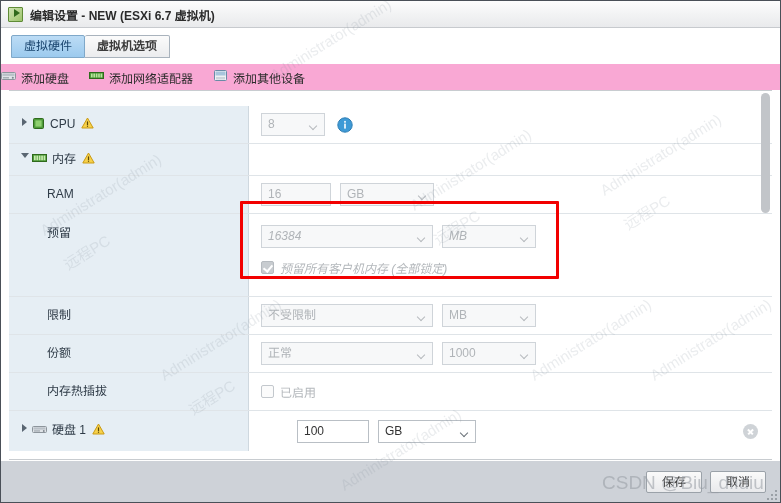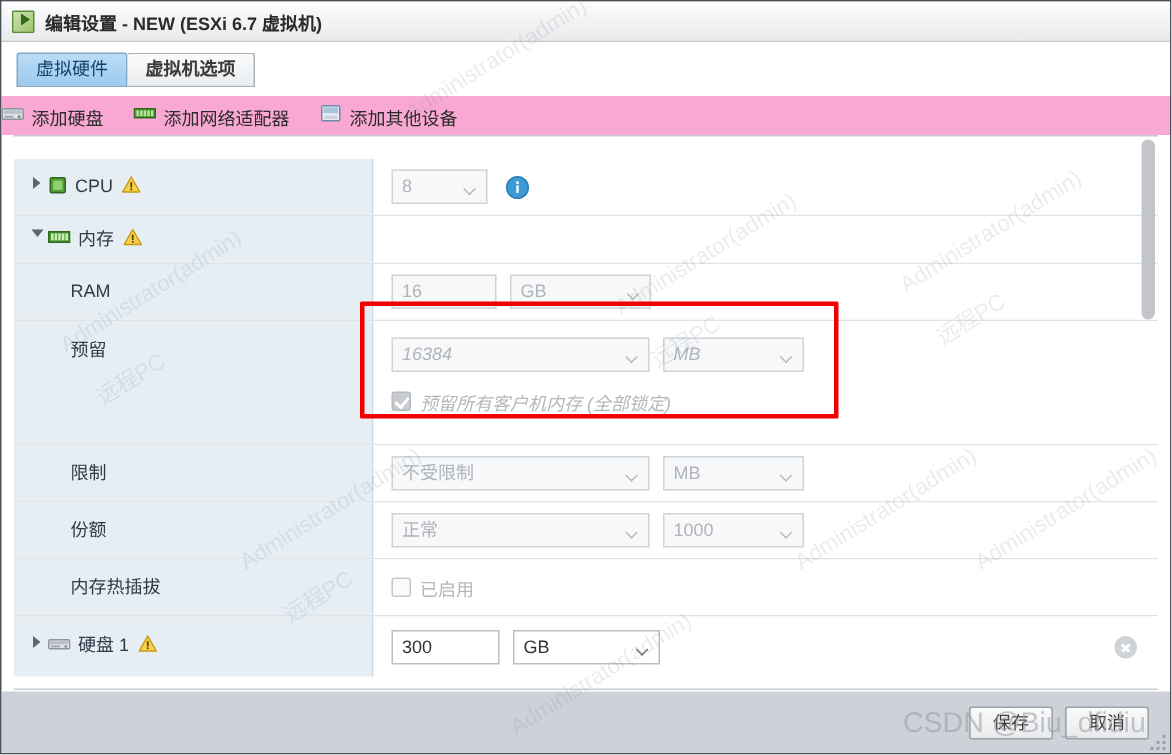"硬盘 1" div.row { gap: none -> 36px }
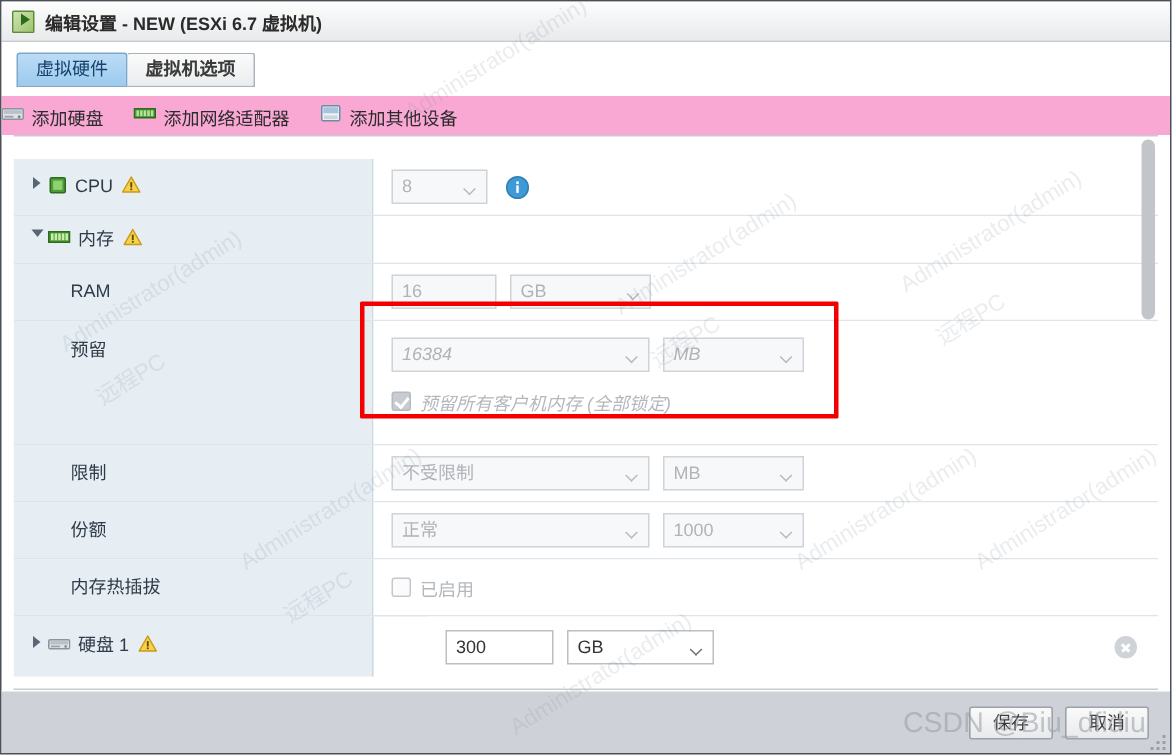"300" span { text: 300 -> 100 }
